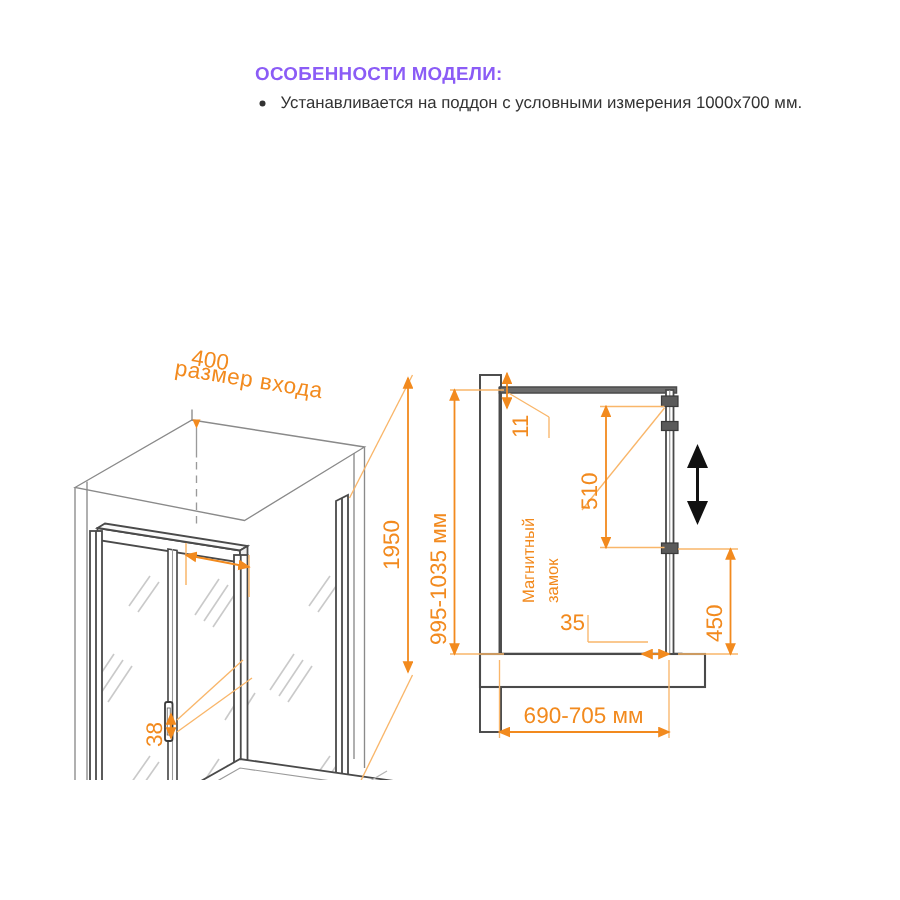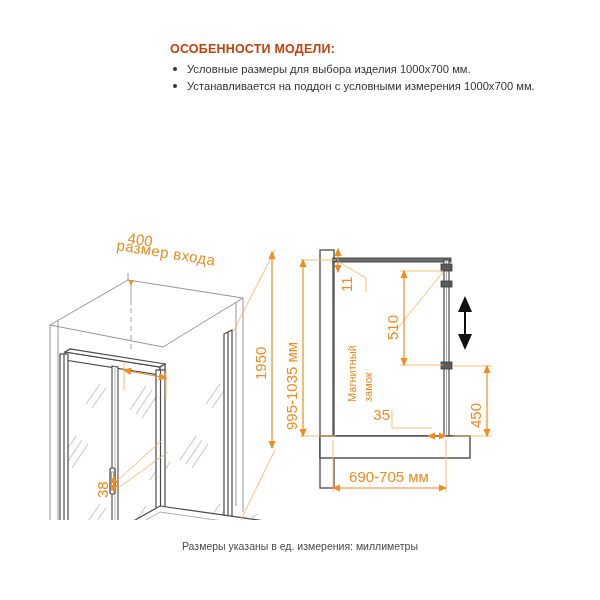"ОСОБЕННОСТИ МОДЕЛИ:" .features-title { color: #c2410c -> #8b5cf6 }
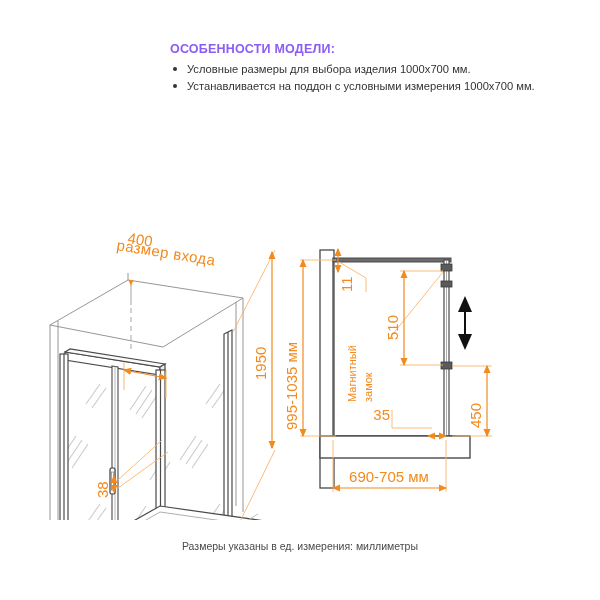"Условные размеры для выбора изделия" li { html: <li> <span></span> <span>Условные размеры для выбора изделия 1000x700 мм.</span> </li> -> none }
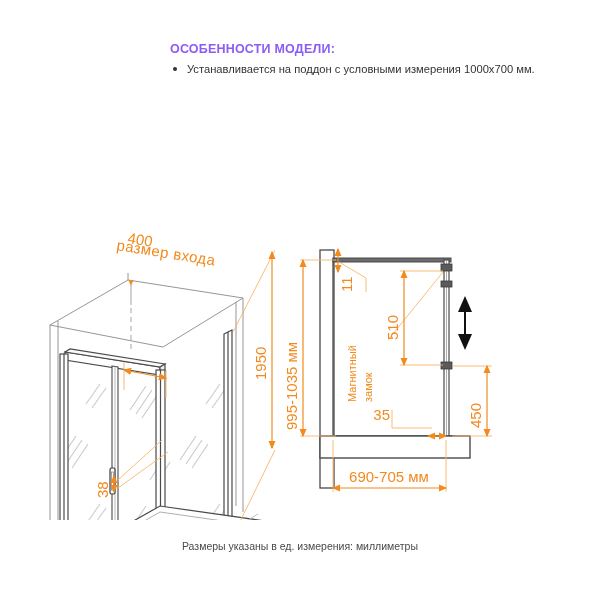"Размеры указаны в ед. измерения:" div.footer-note { html: <div>Размеры указаны в ед. измерения: миллиметры</div> -> none }
